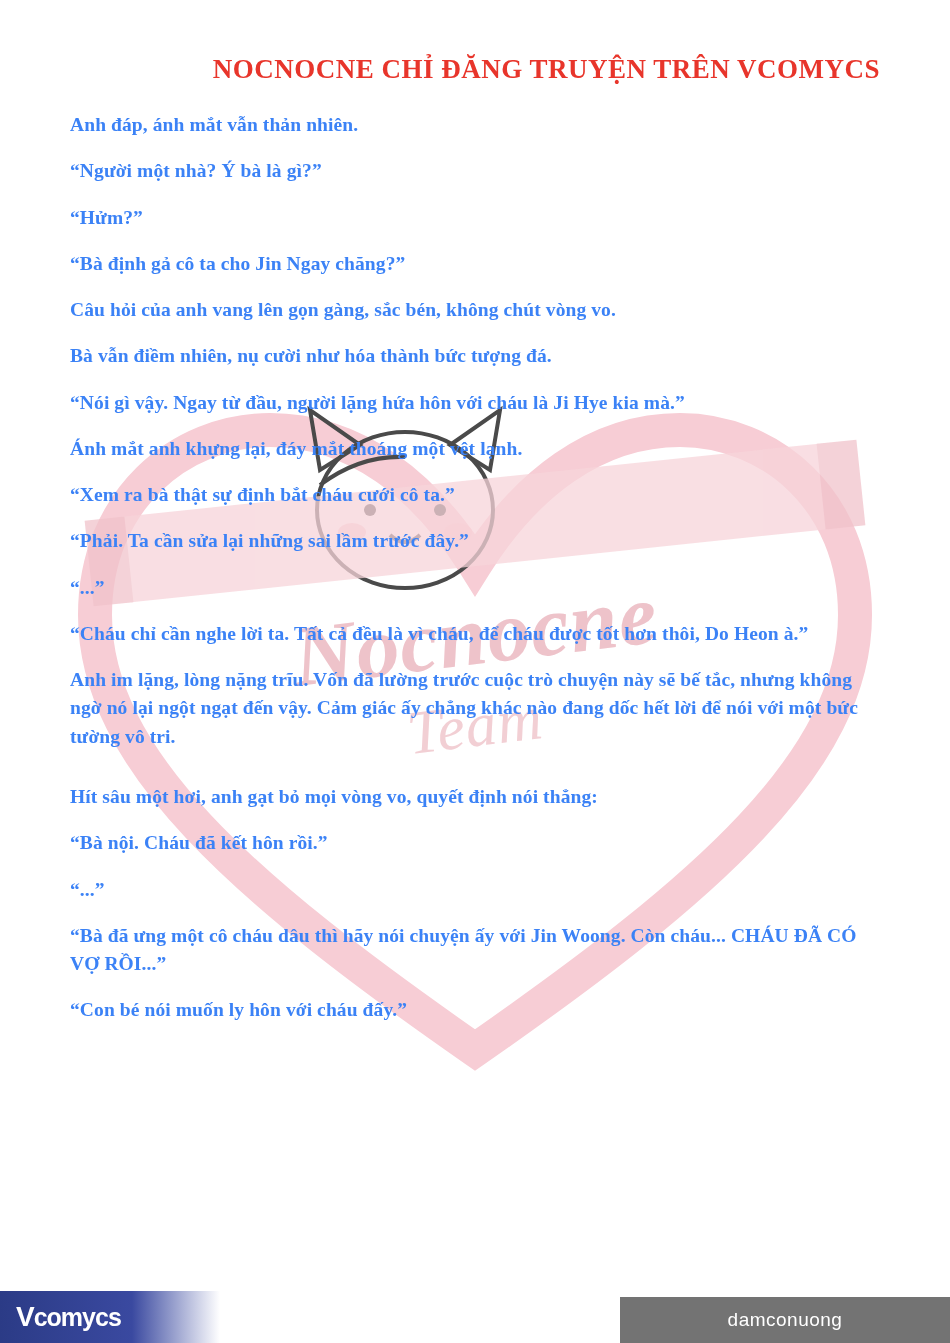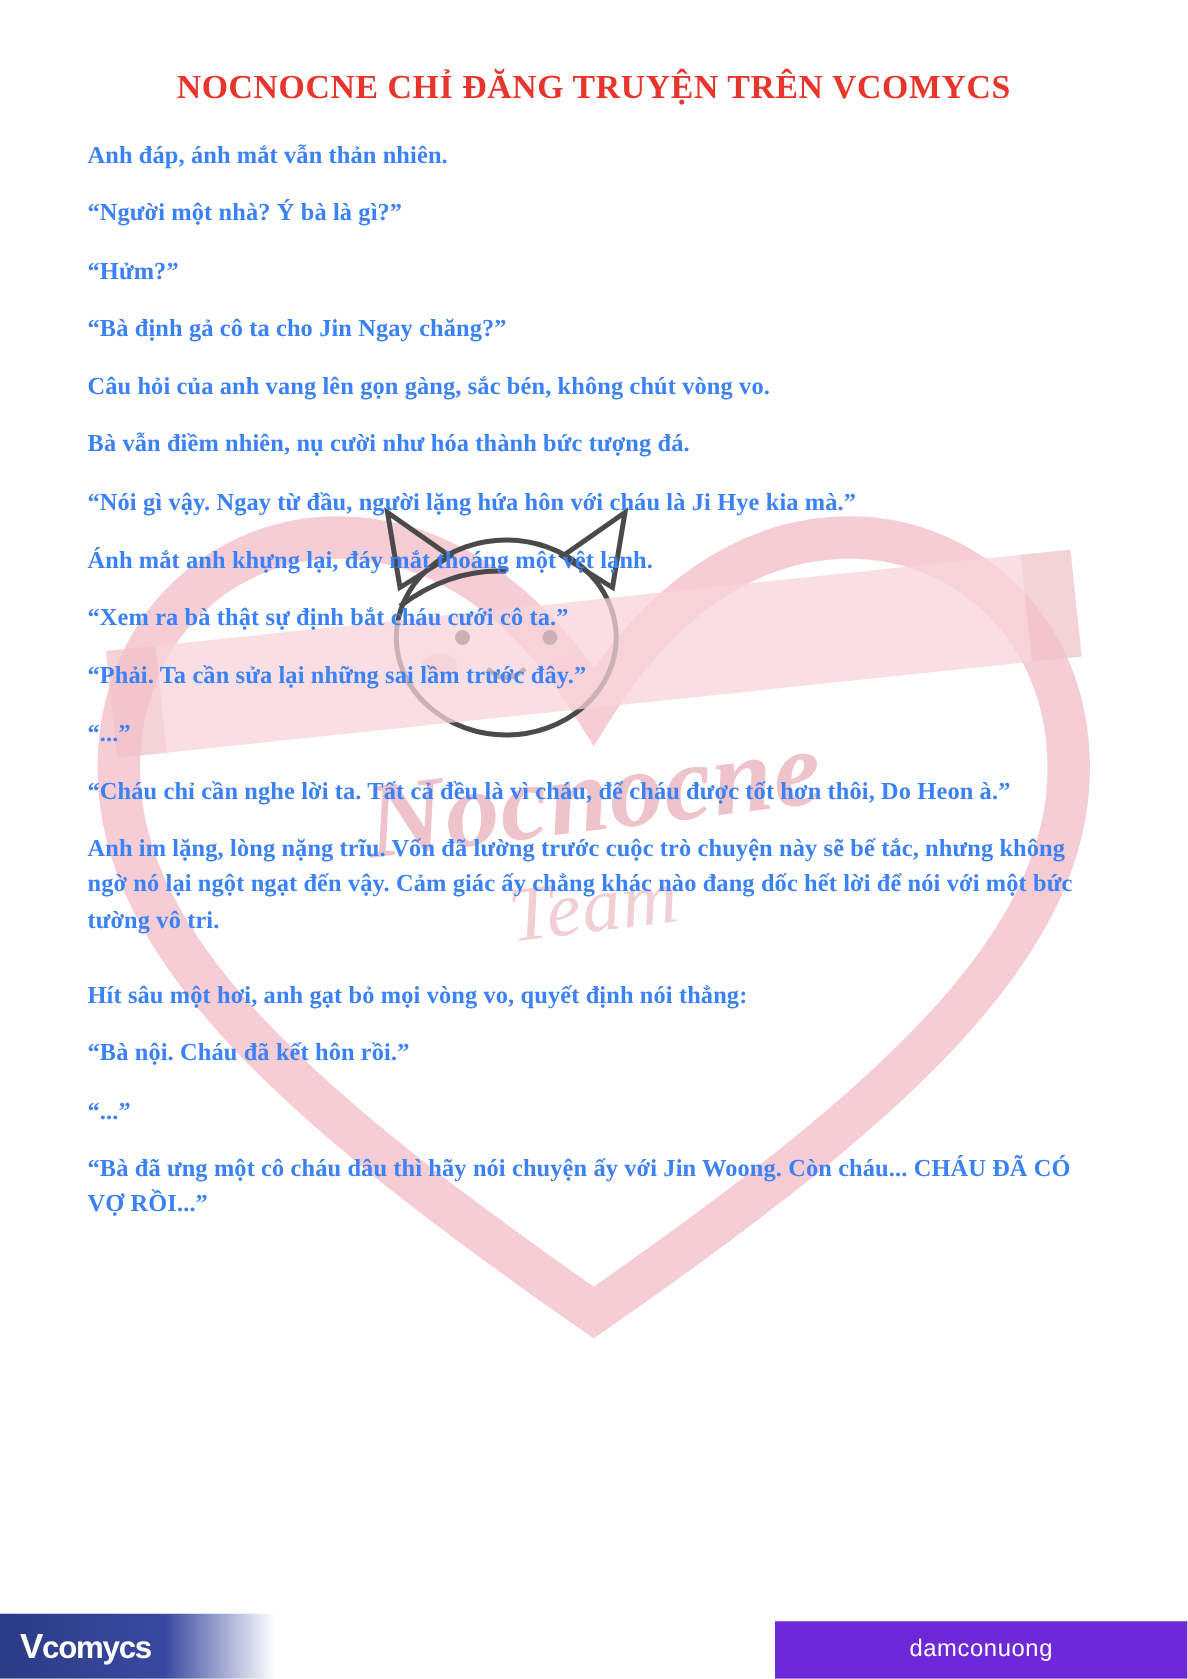"NOCNOCNE CHỈ ĐĂNG TRUYỆN TRÊN" .banner { text-align: center -> right }
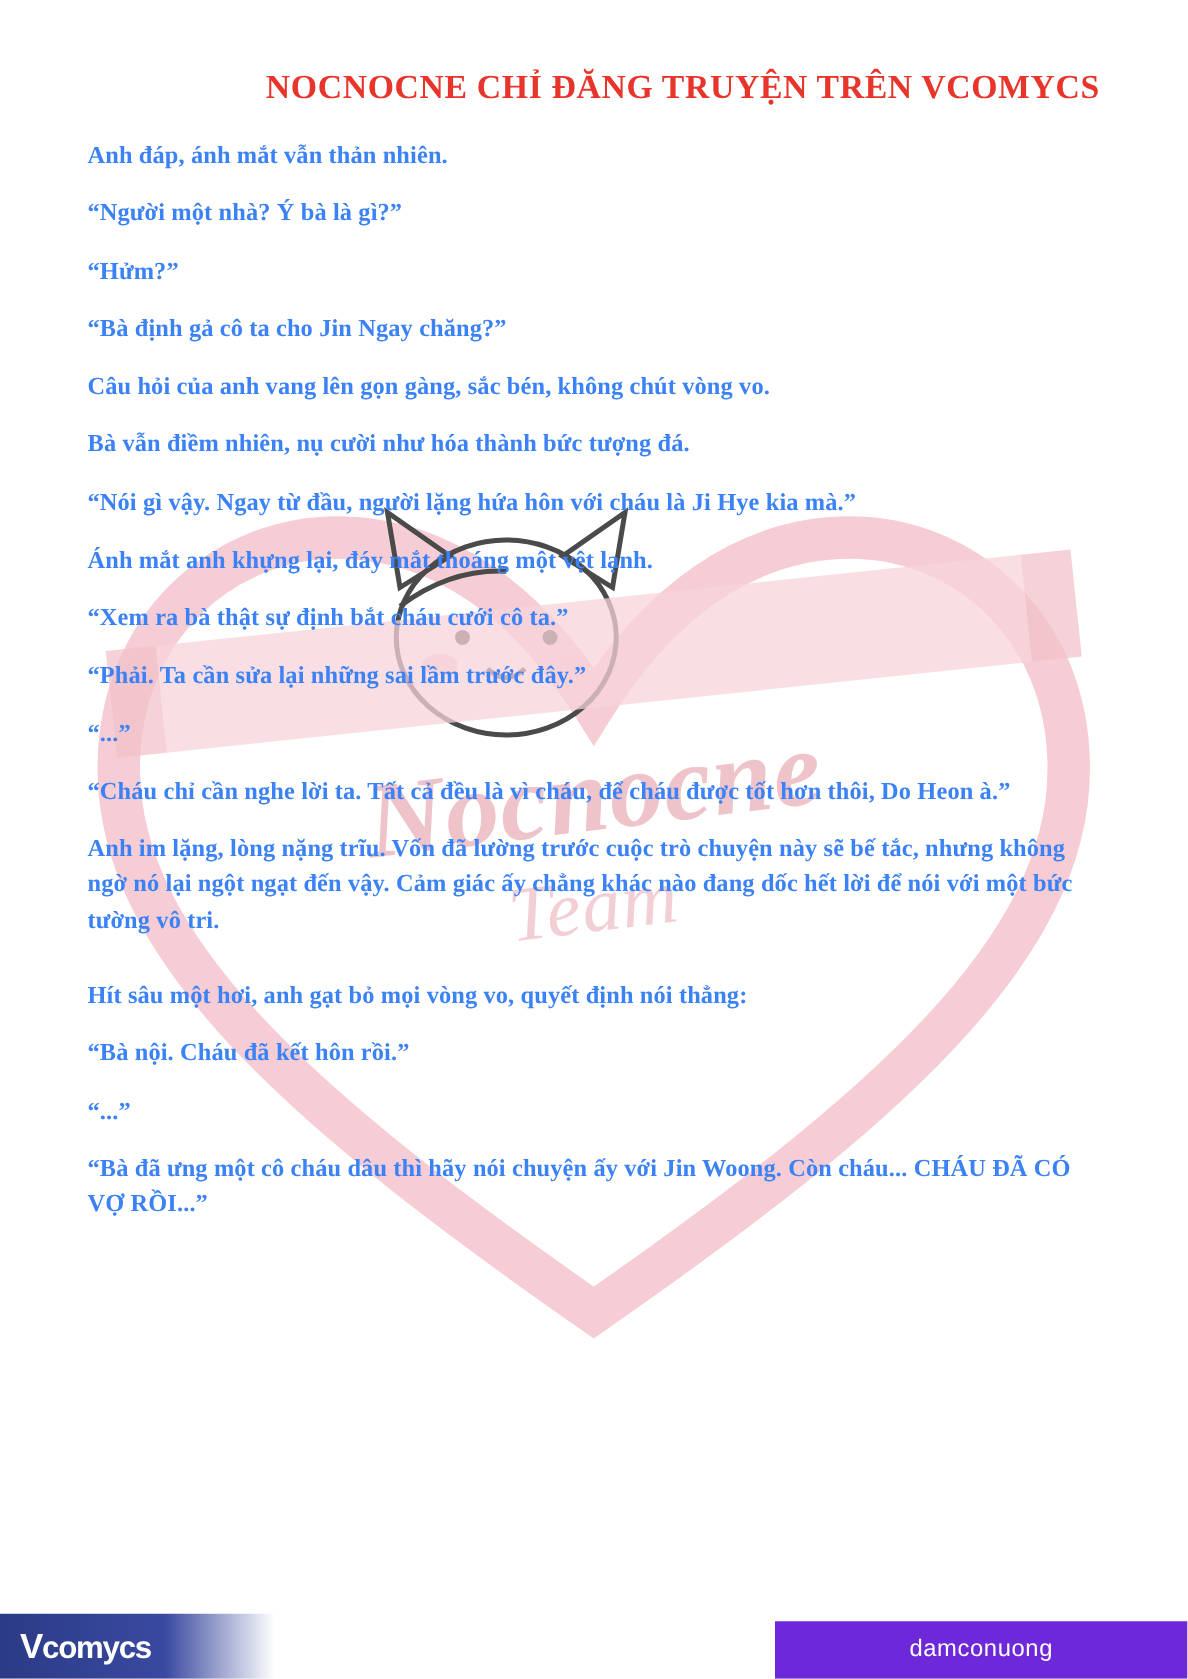"“Con bé nói muốn ly" p.para { html: none -> <p>“Con bé nói muốn ly hôn với cháu đấy.”</p> }
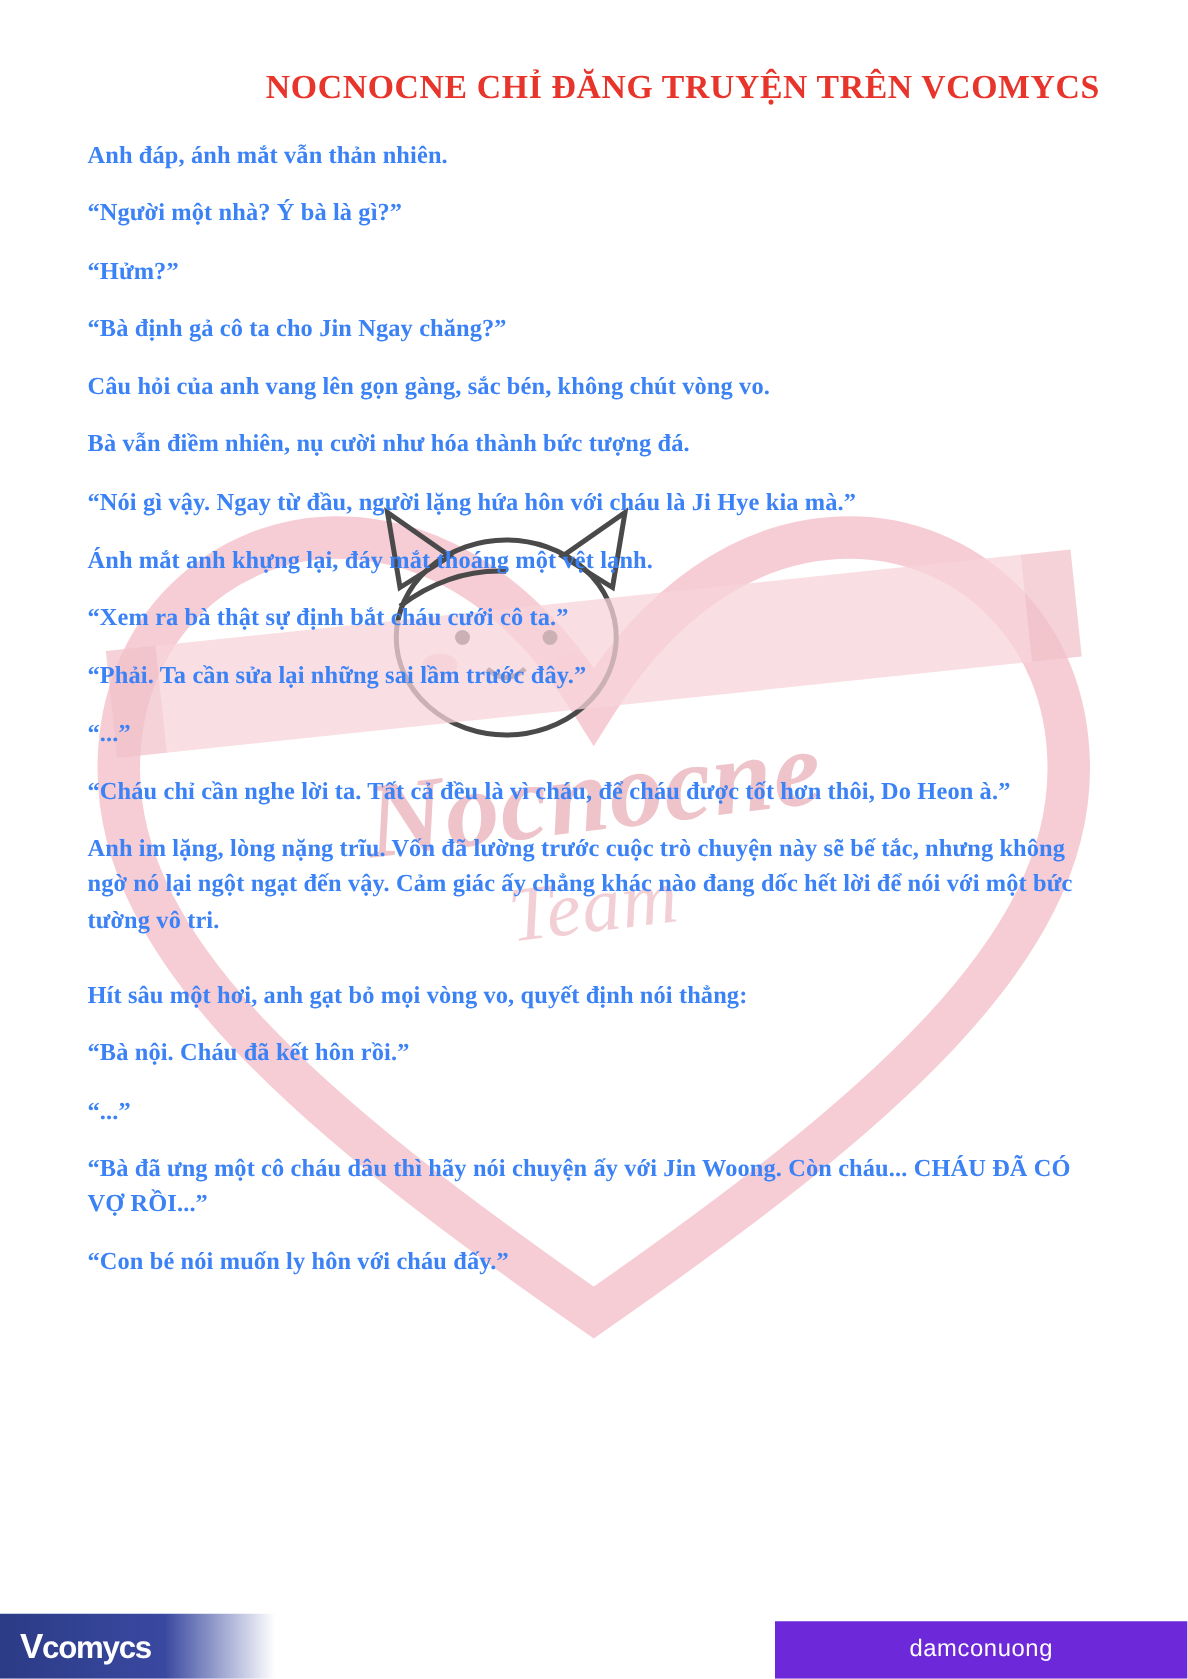"damconuong" .footer-right { background: #6d28d9 -> #737373 }
